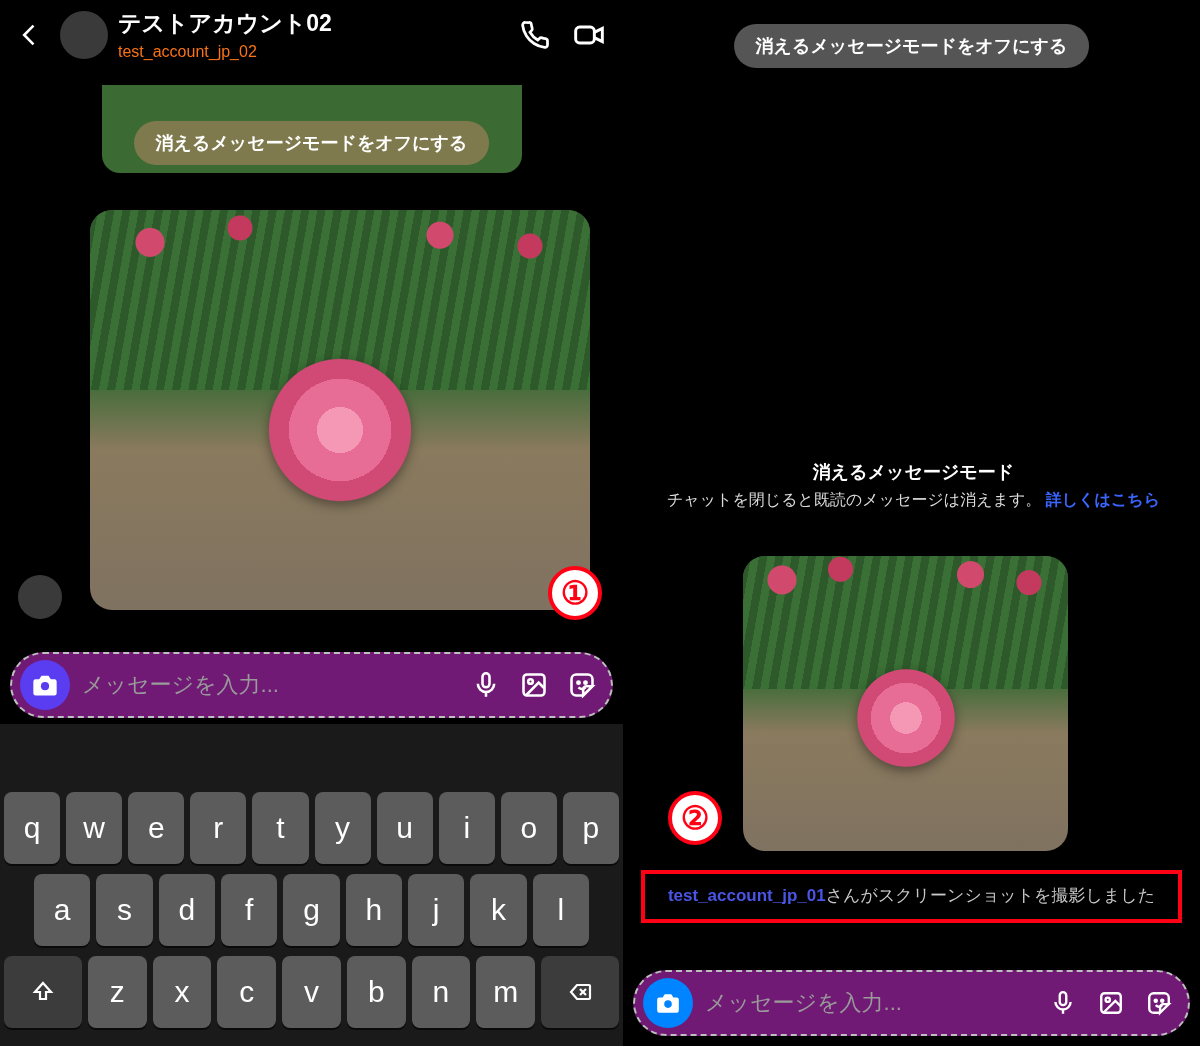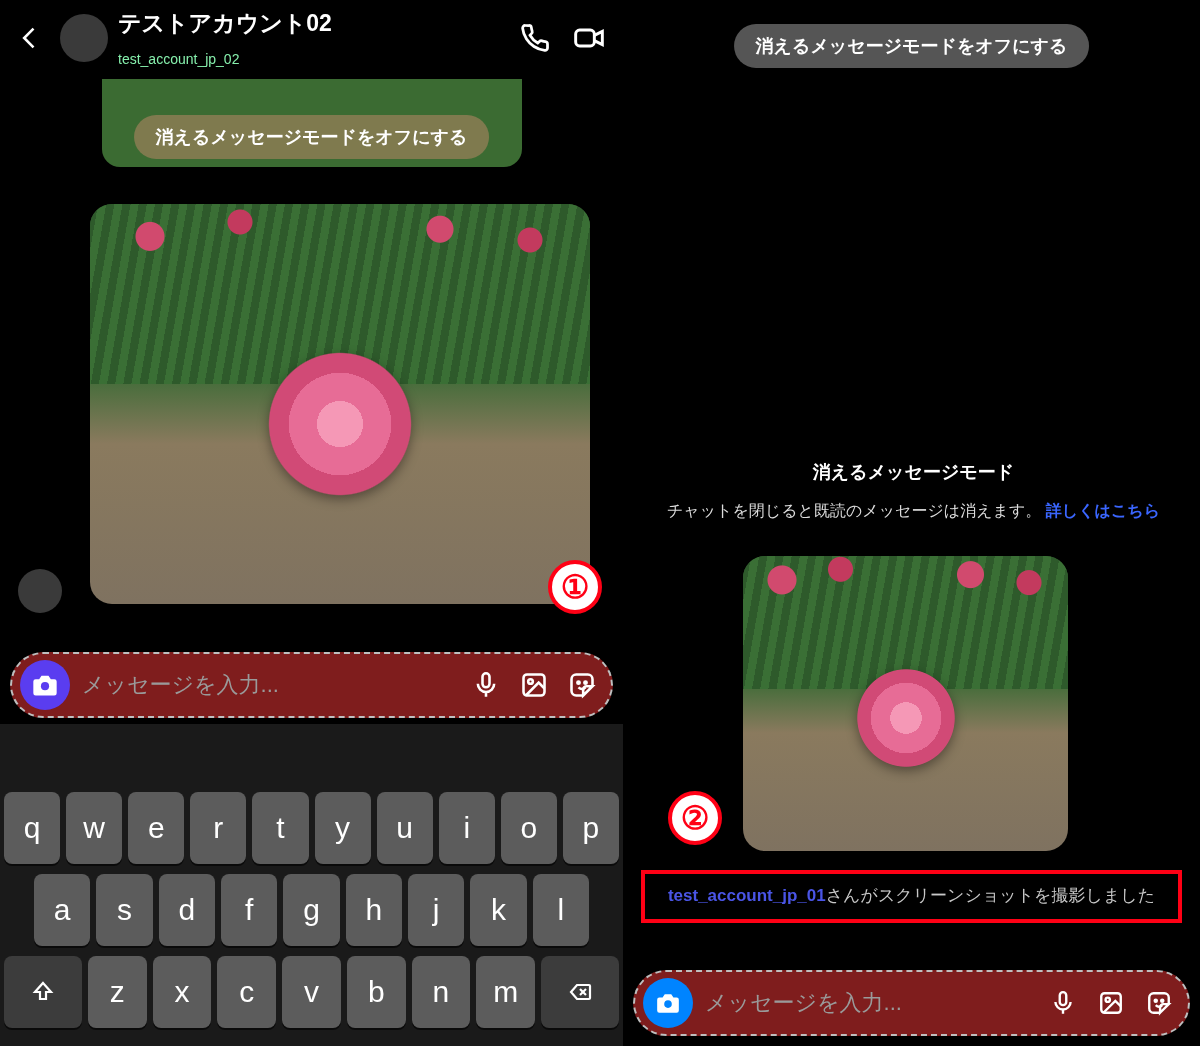"テストアカウント02" .header { padding: 8px 10px 12px 6px -> 8px 10px 24px 6px }
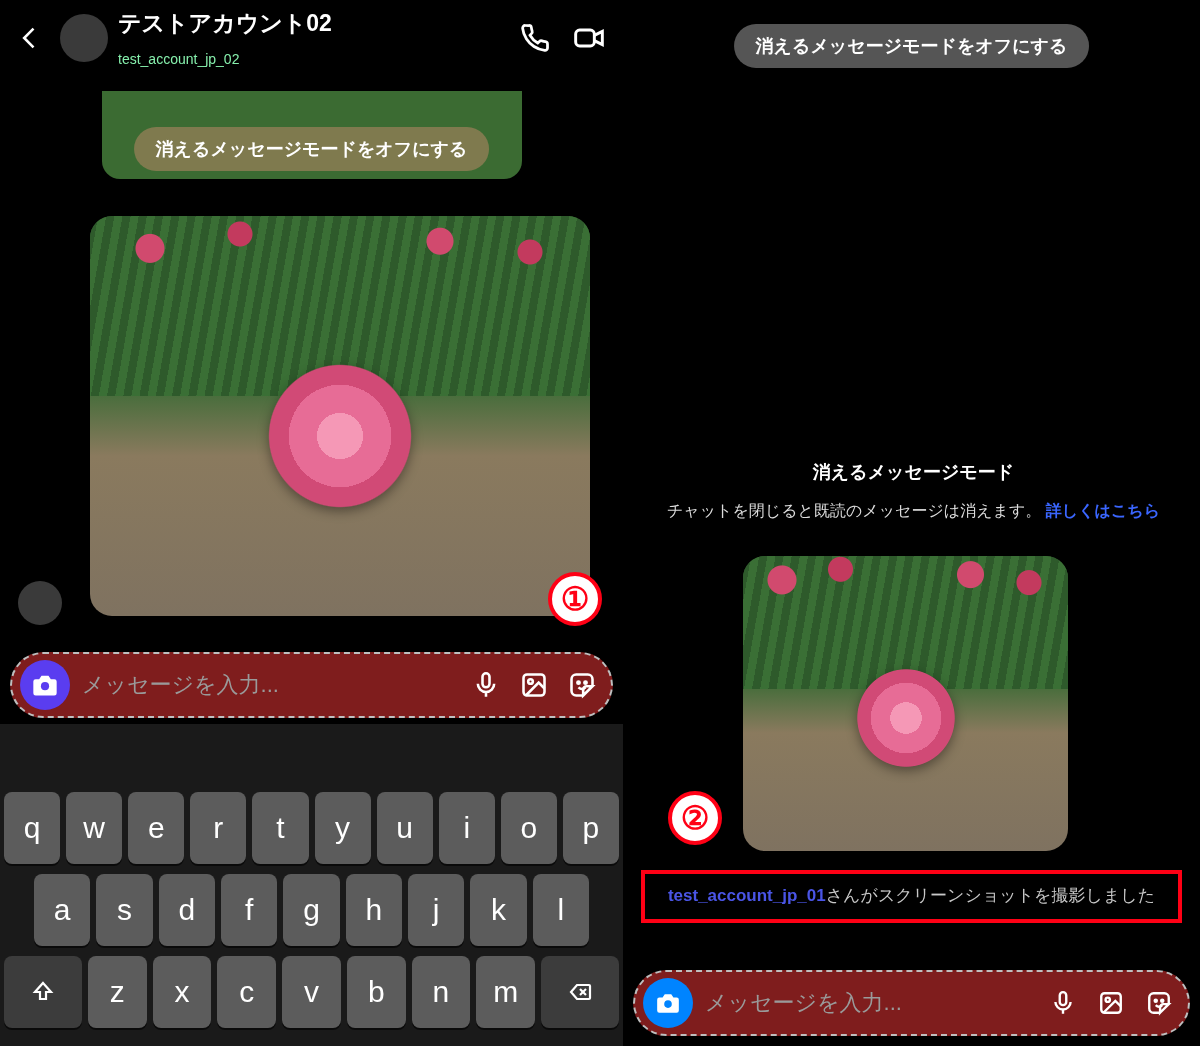"test_account_jp_02" .username { color: #86efac -> #f97316; font-size: 14px -> 16px; margin-top: 12px -> 4px }
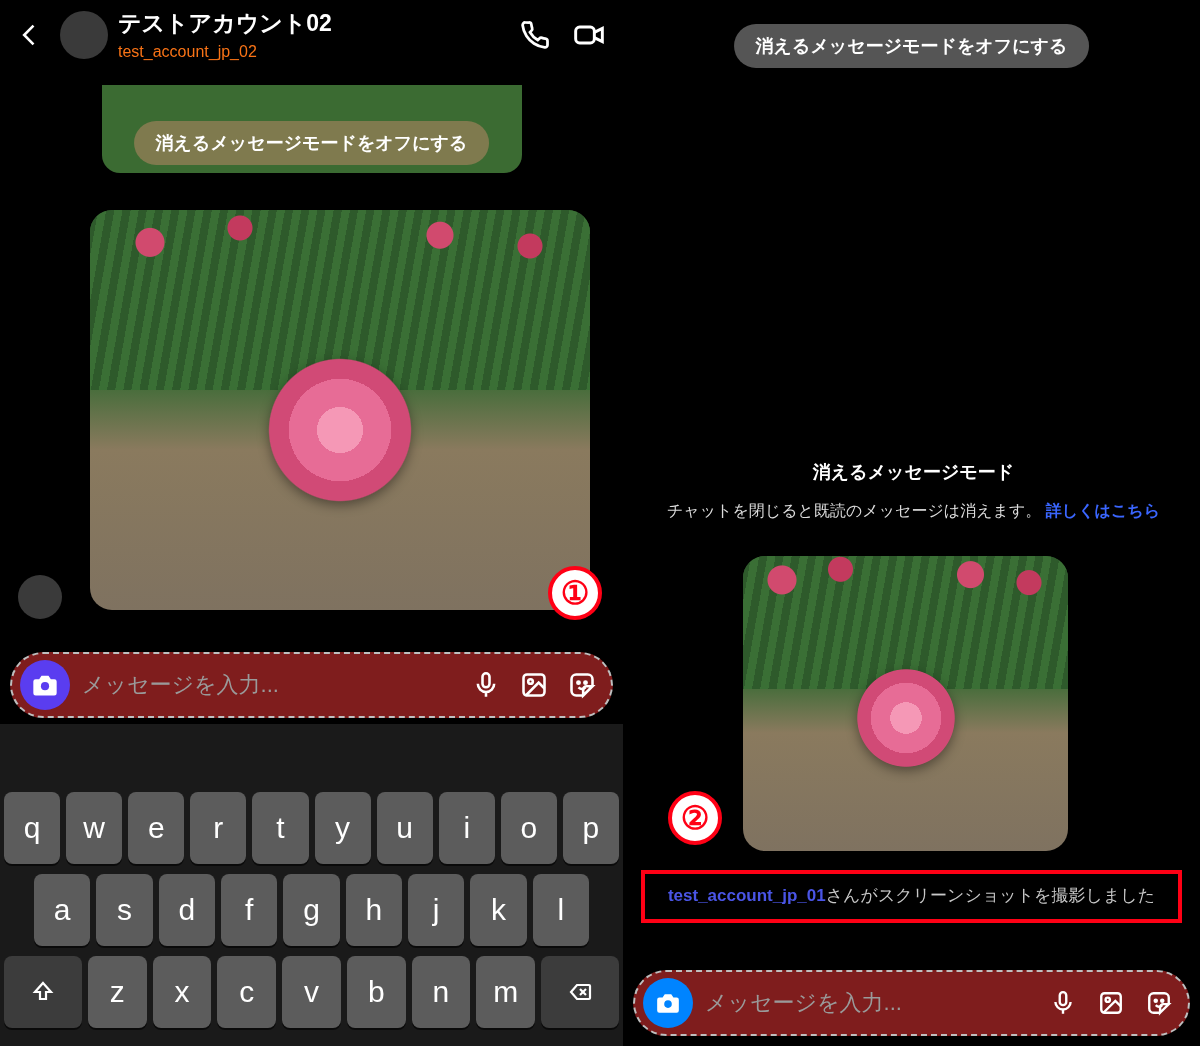"チャットを閉じると既読のメッセージは消えます。 詳しくはこちら" .vanish-info .body { margin-top: 15px -> 4px }
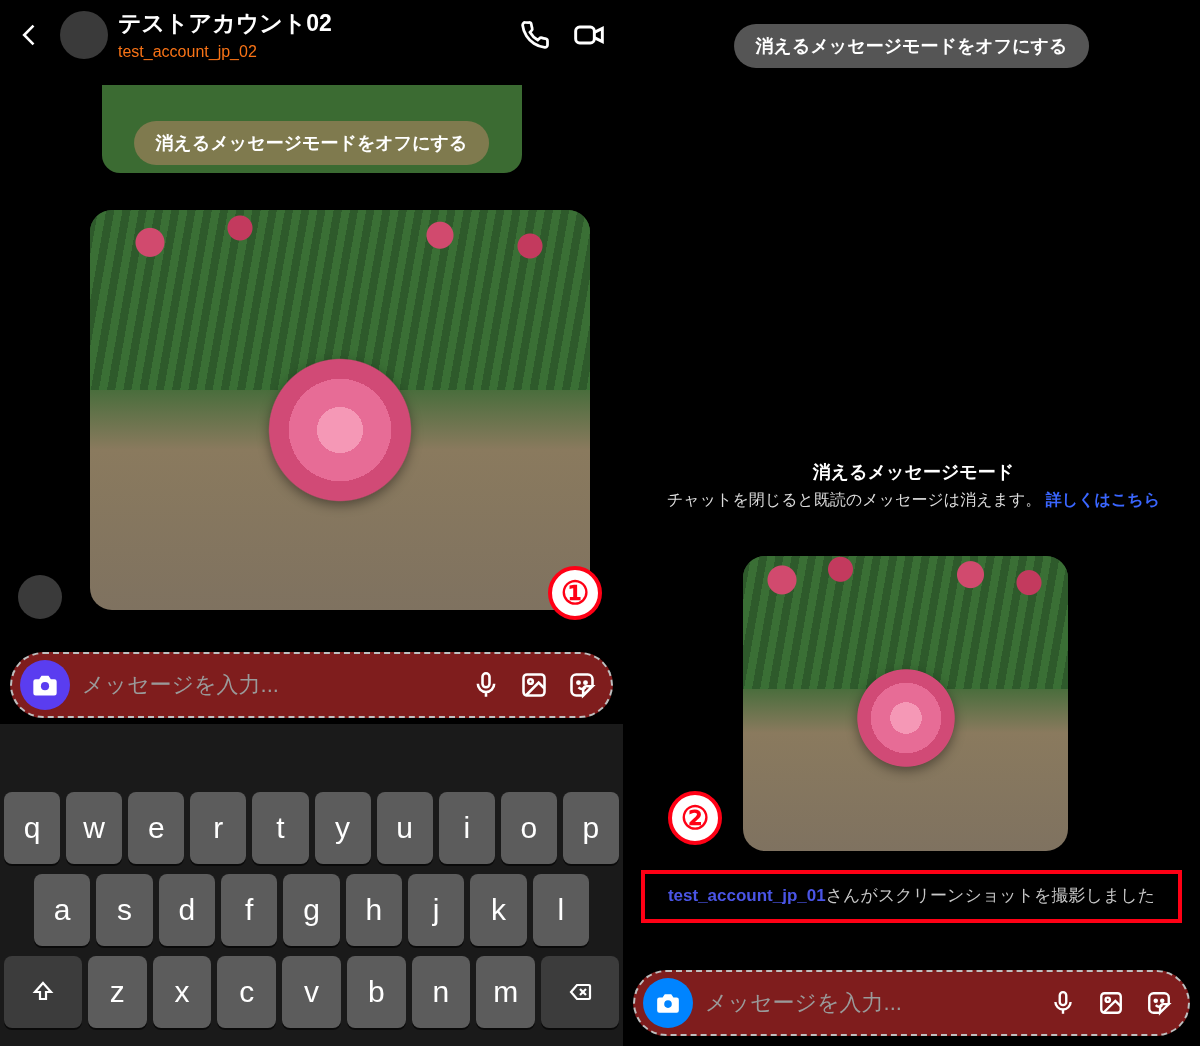"メッセージを入力..." .composer { background: #7f1d1d -> #701a75 }
